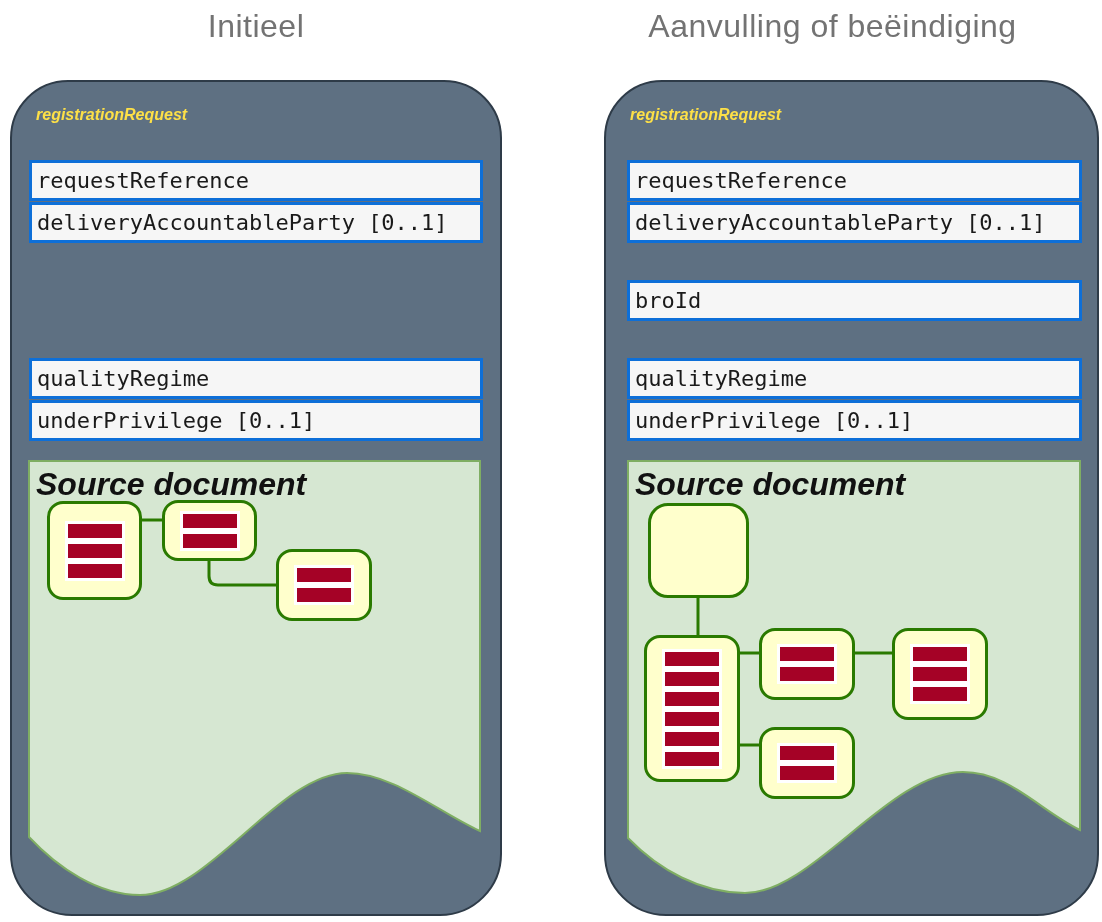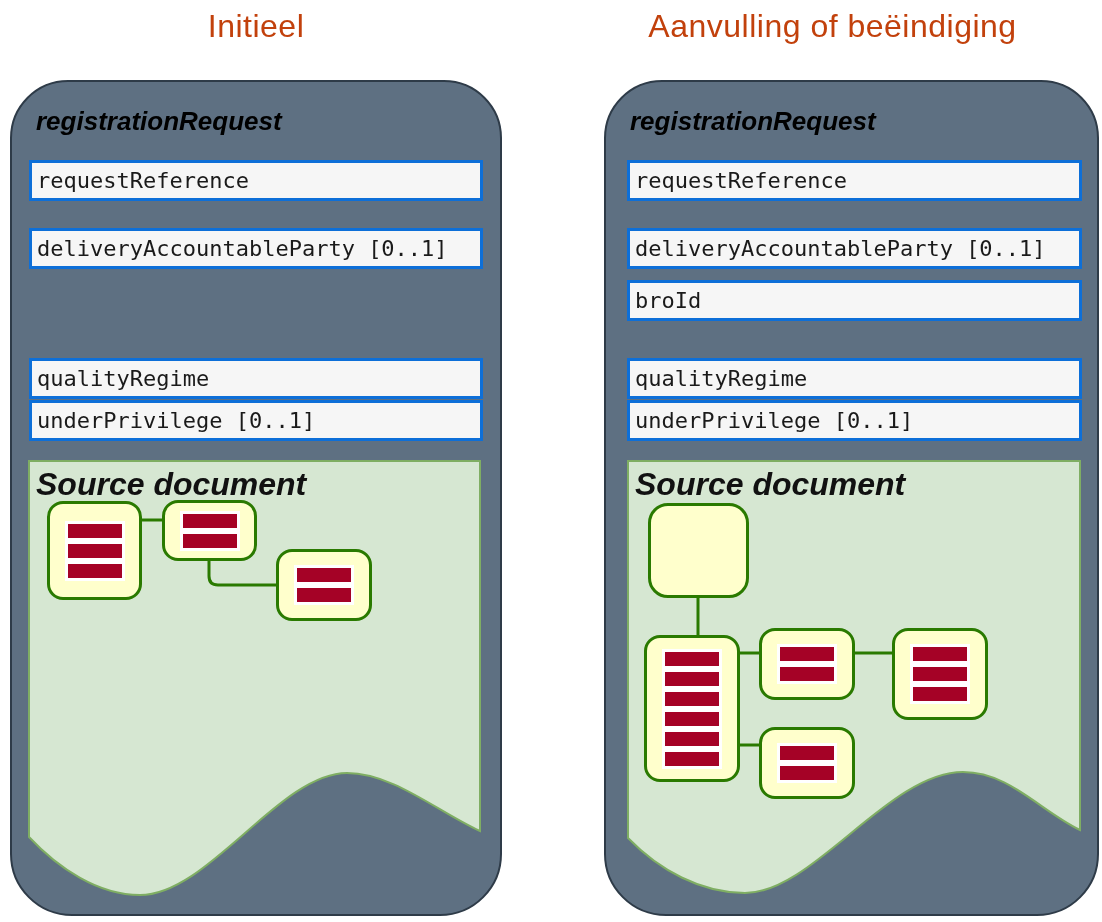"Initieel" .col-title { color: #c2410c -> #737373 }
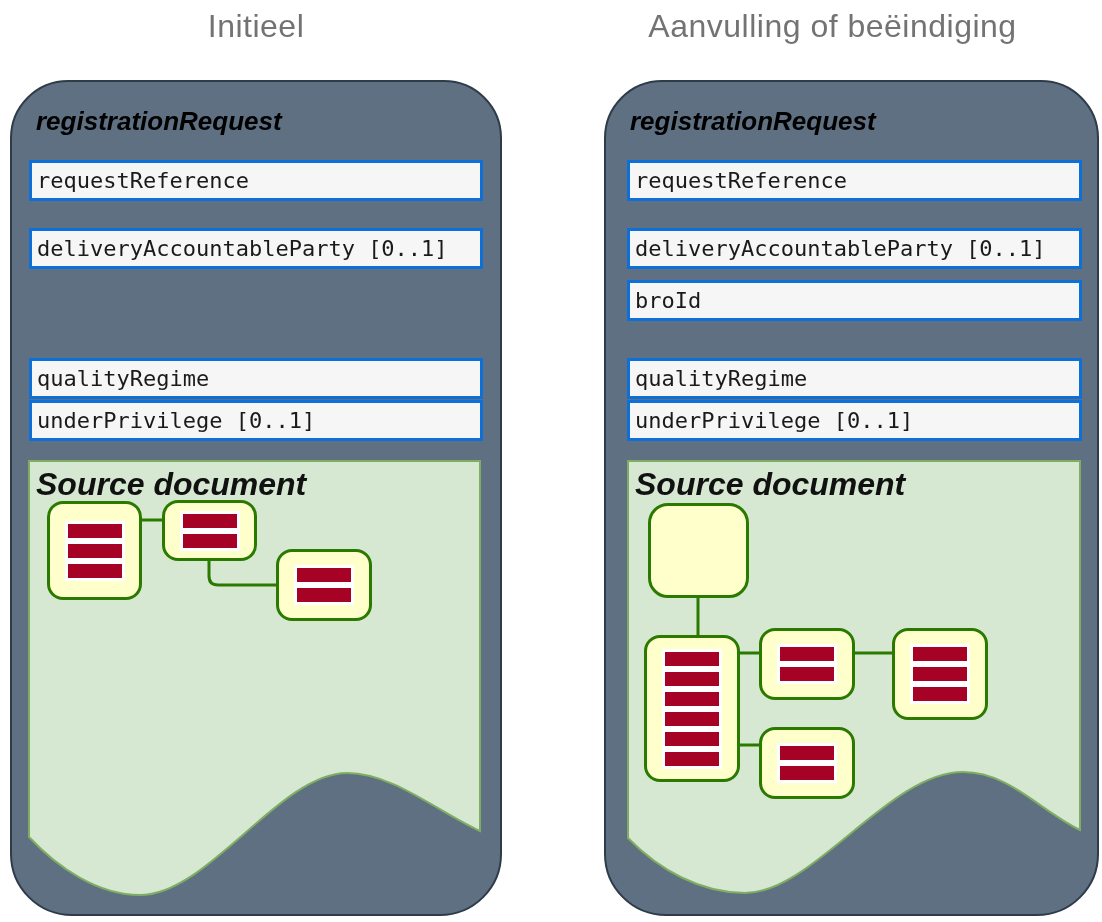"registrationRequest" .panel-header { color: #000000 -> #fde047; font-size: 26px -> 16px }
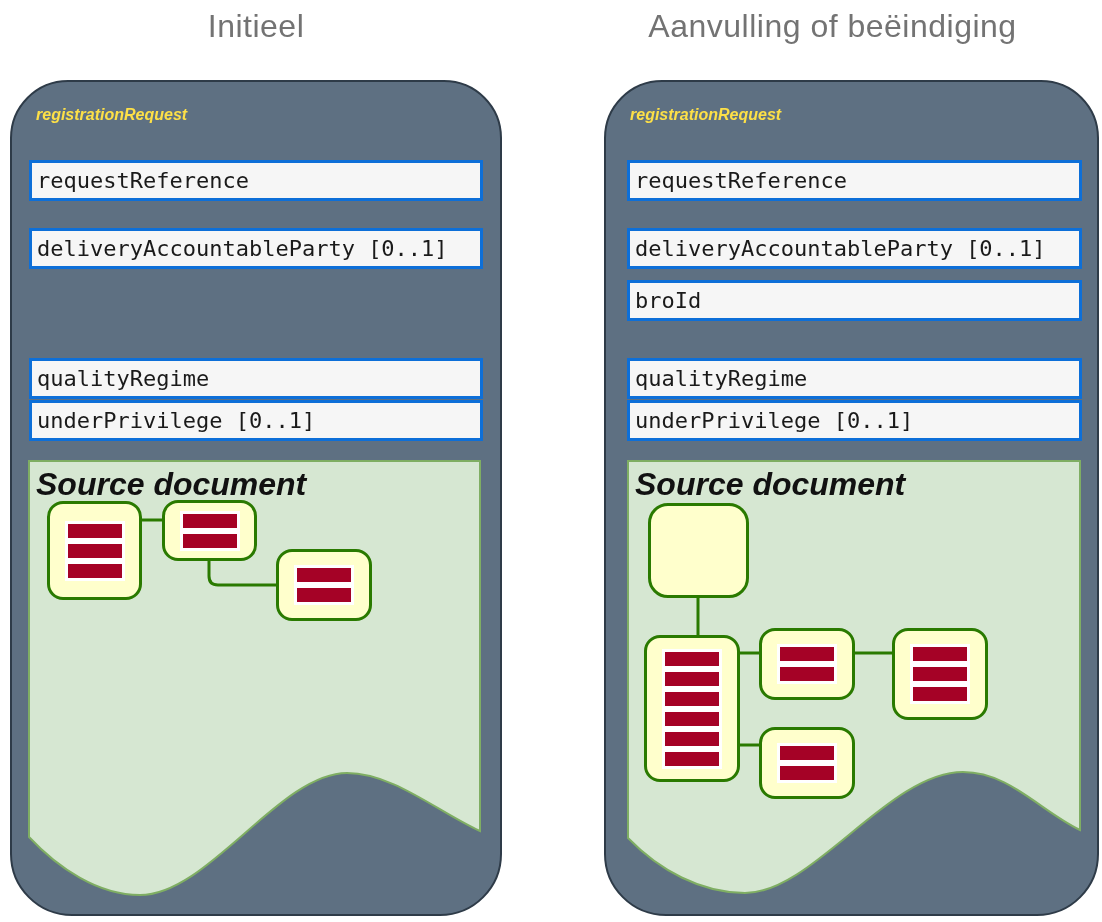"deliveryAccountableParty [0..1]" .r1 { top: 146px -> 120px }
